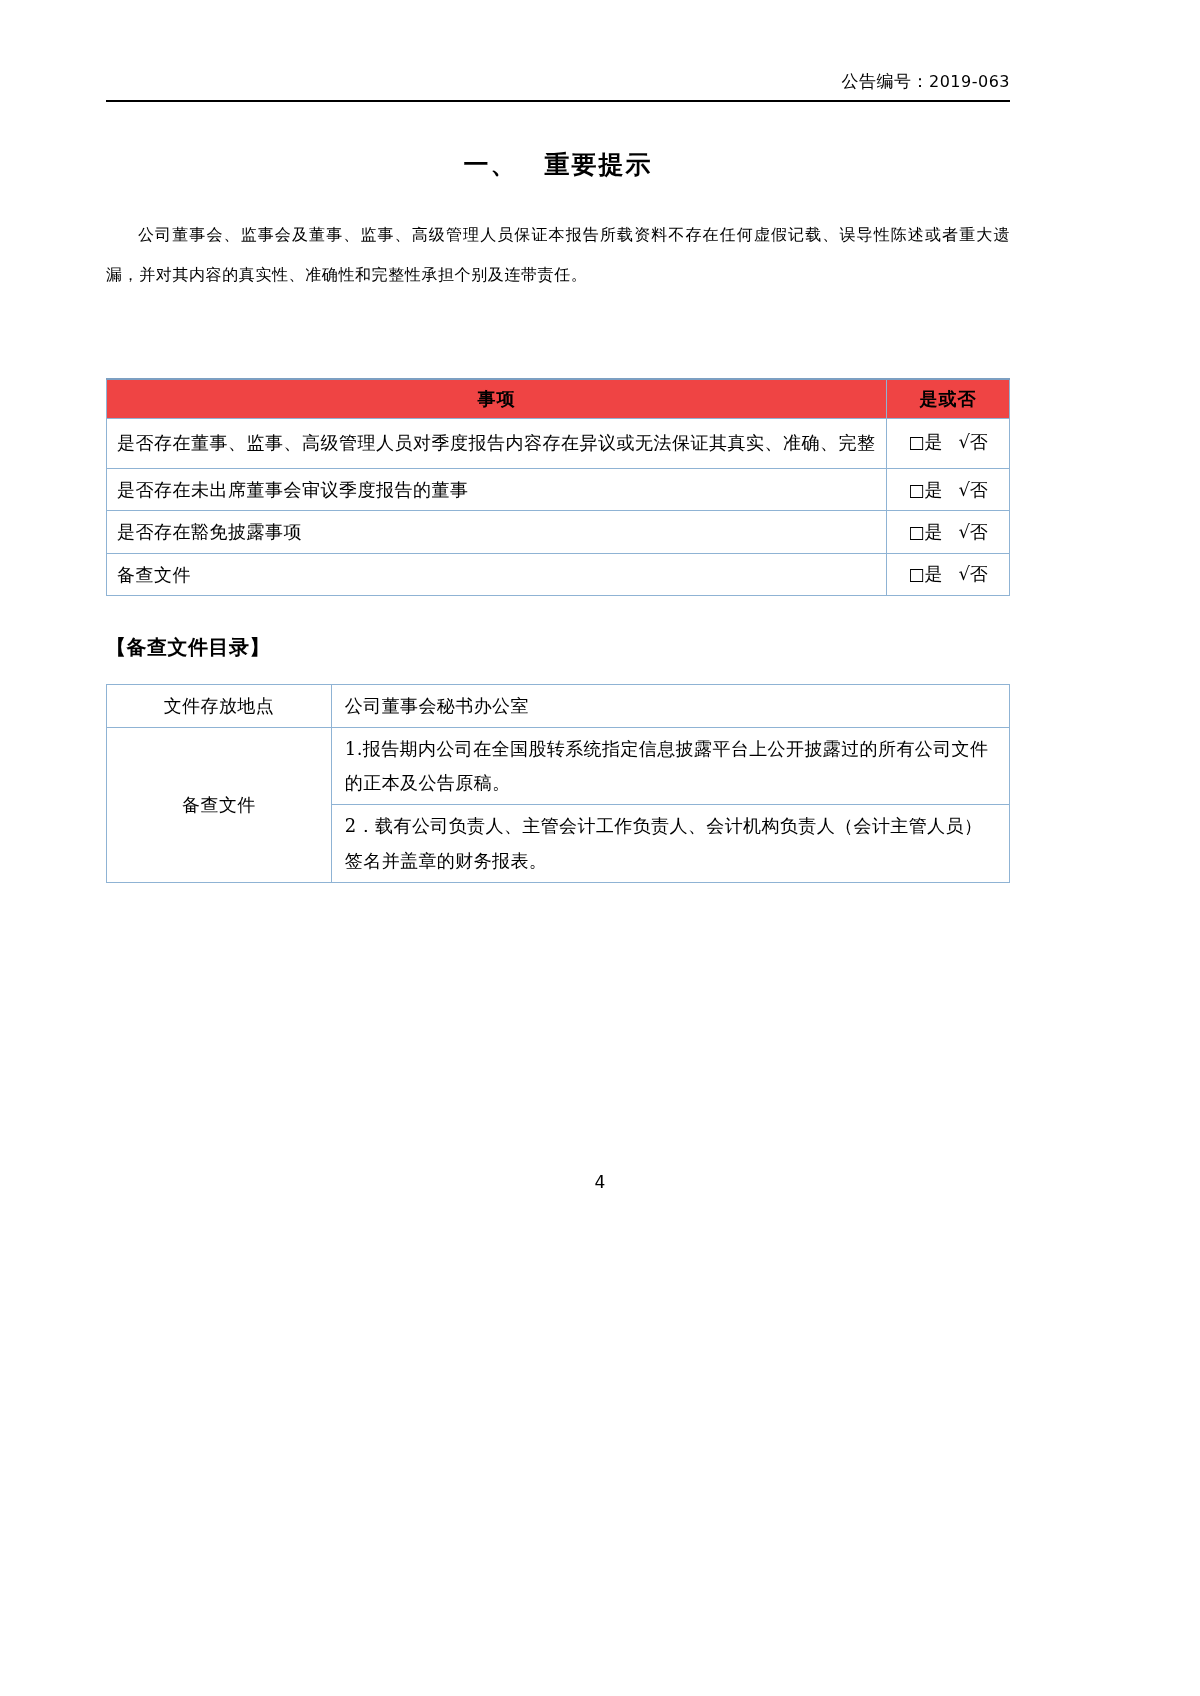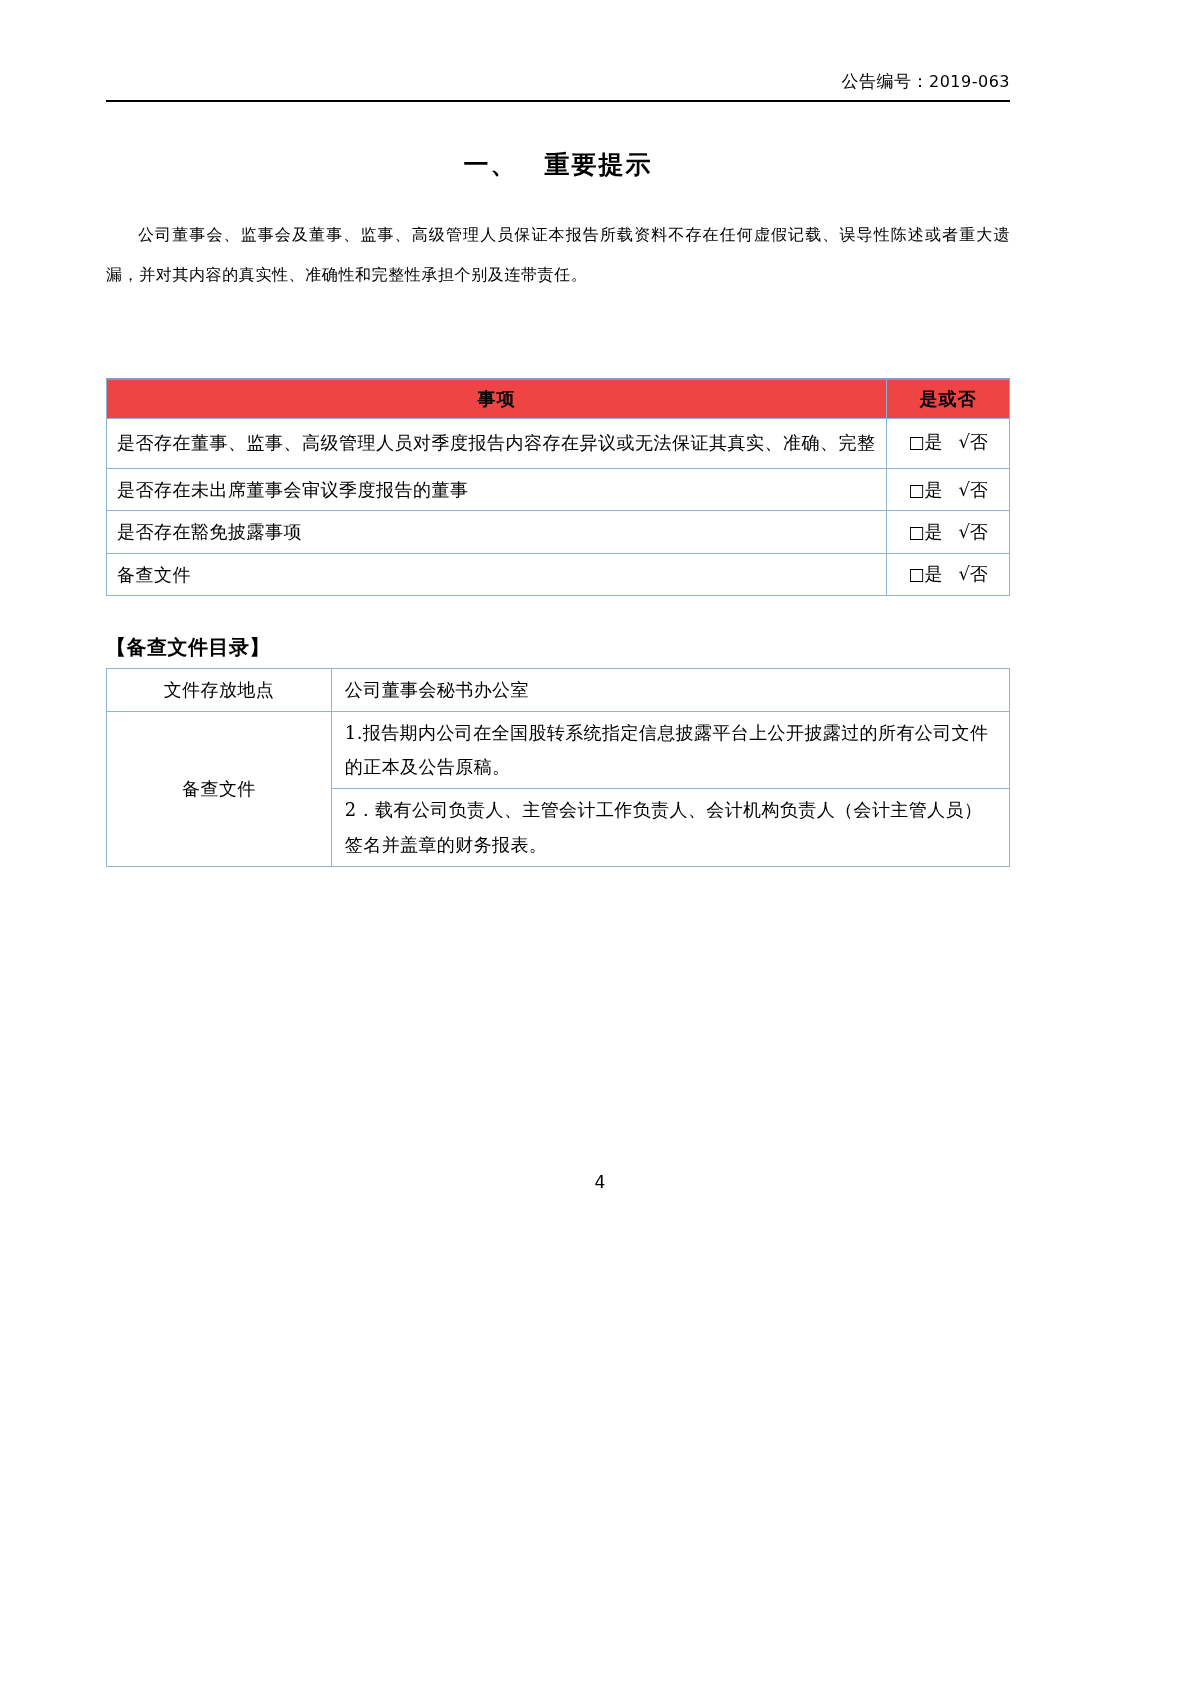"【备查文件目录】" .ref-heading { margin-bottom: 7px -> 23px }
